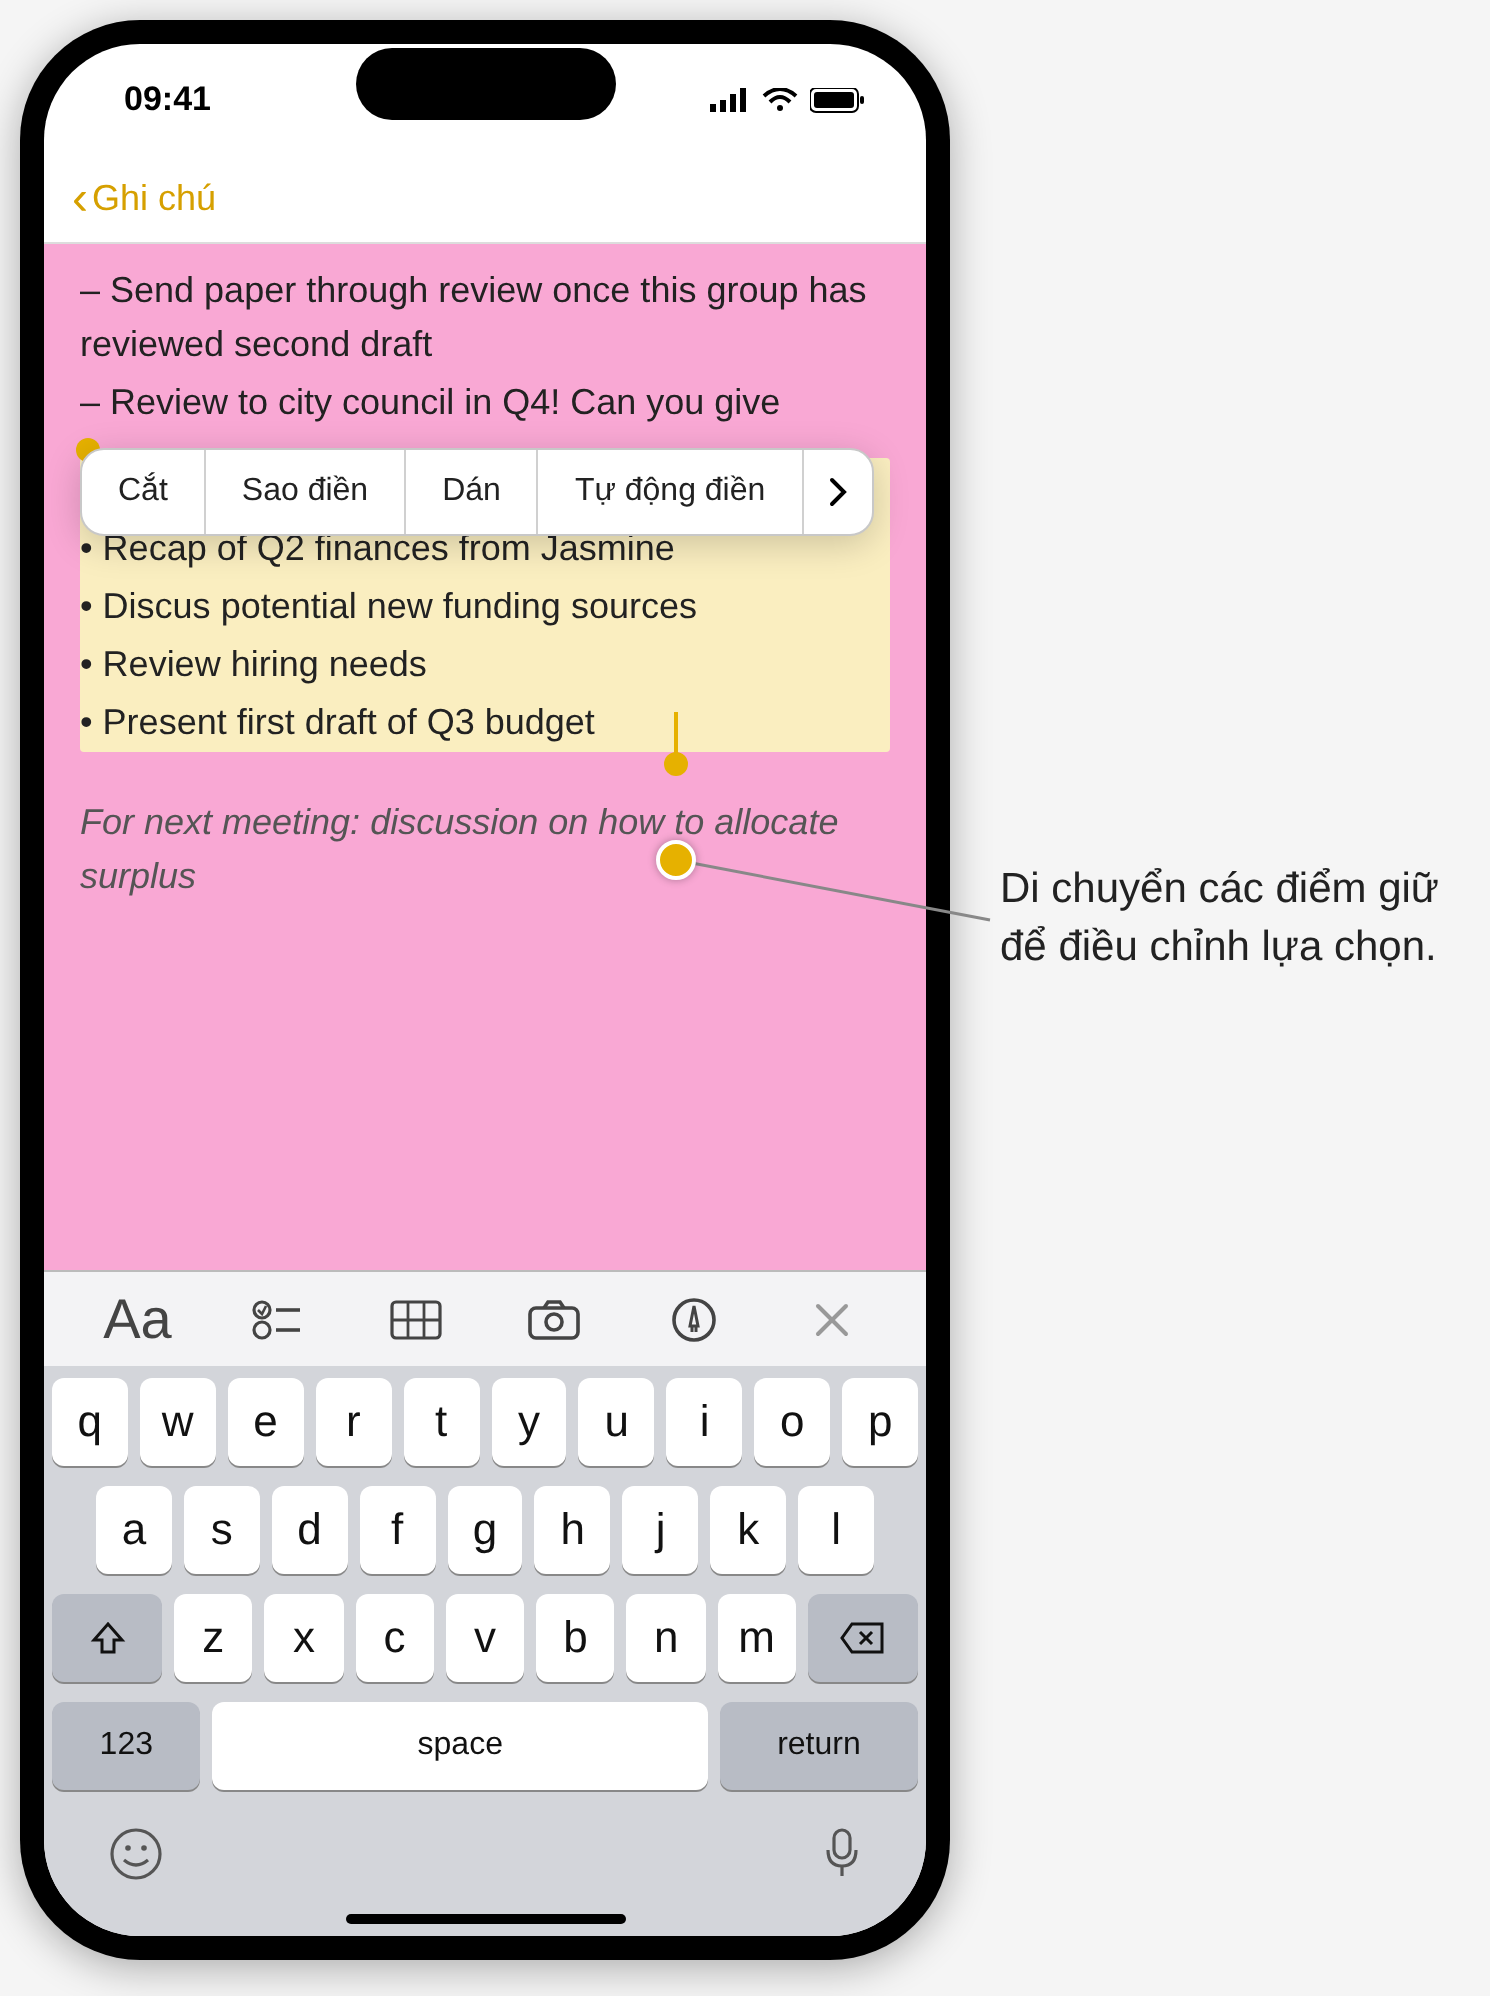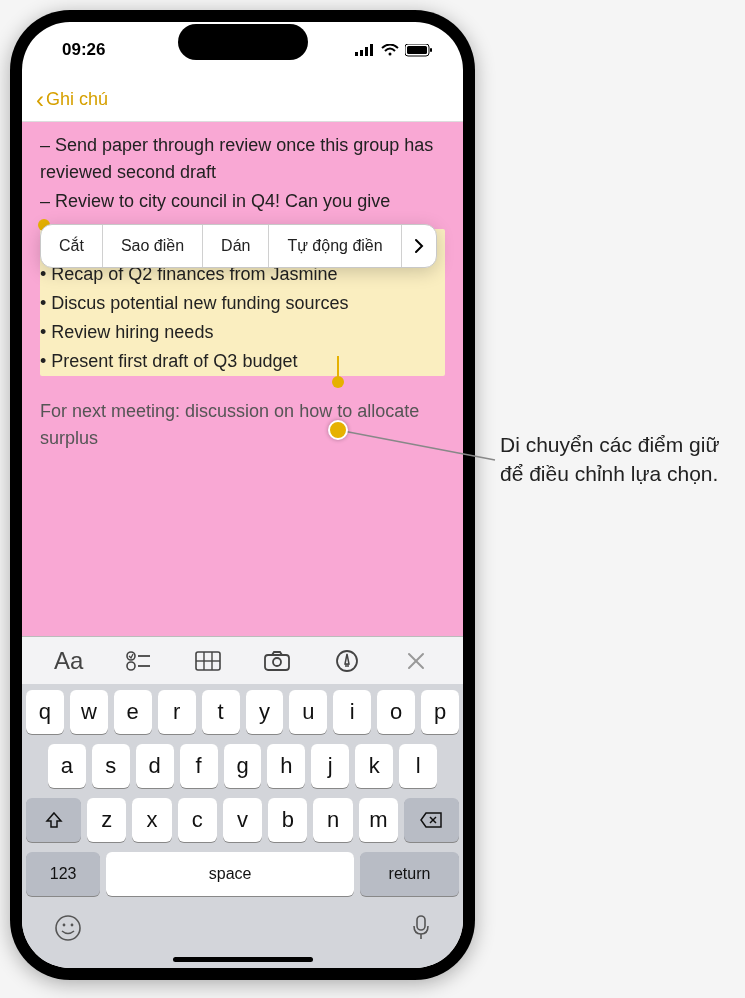"09:26" span { text: 09:26 -> 09:41 }
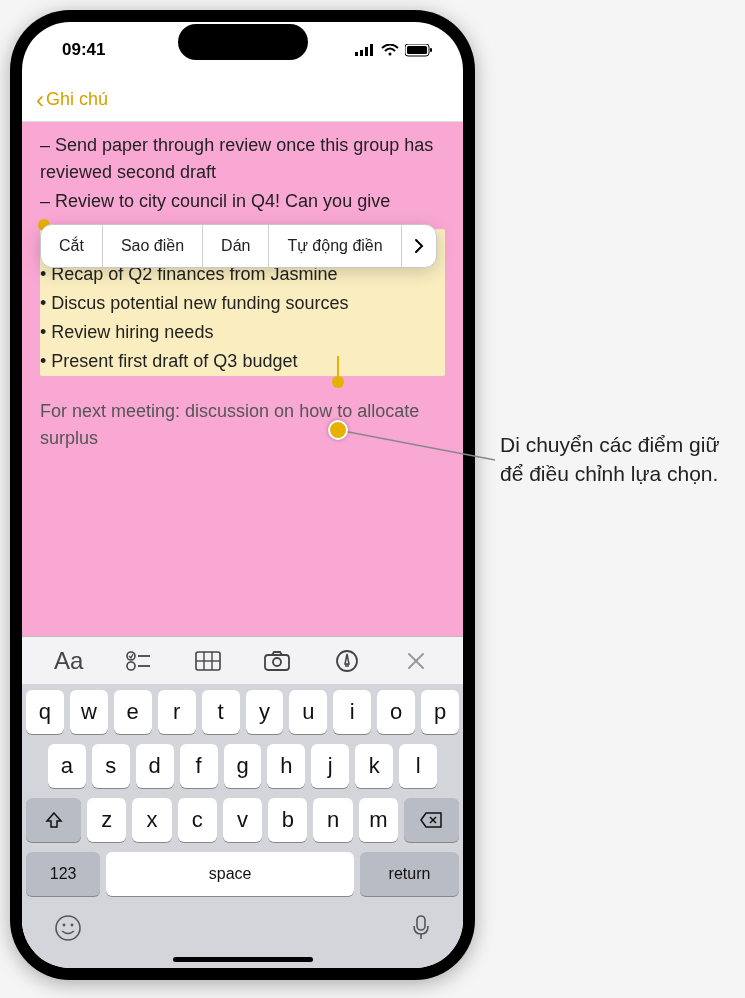"For next meeting: discussion on" .italic-note { font-style: none -> italic }
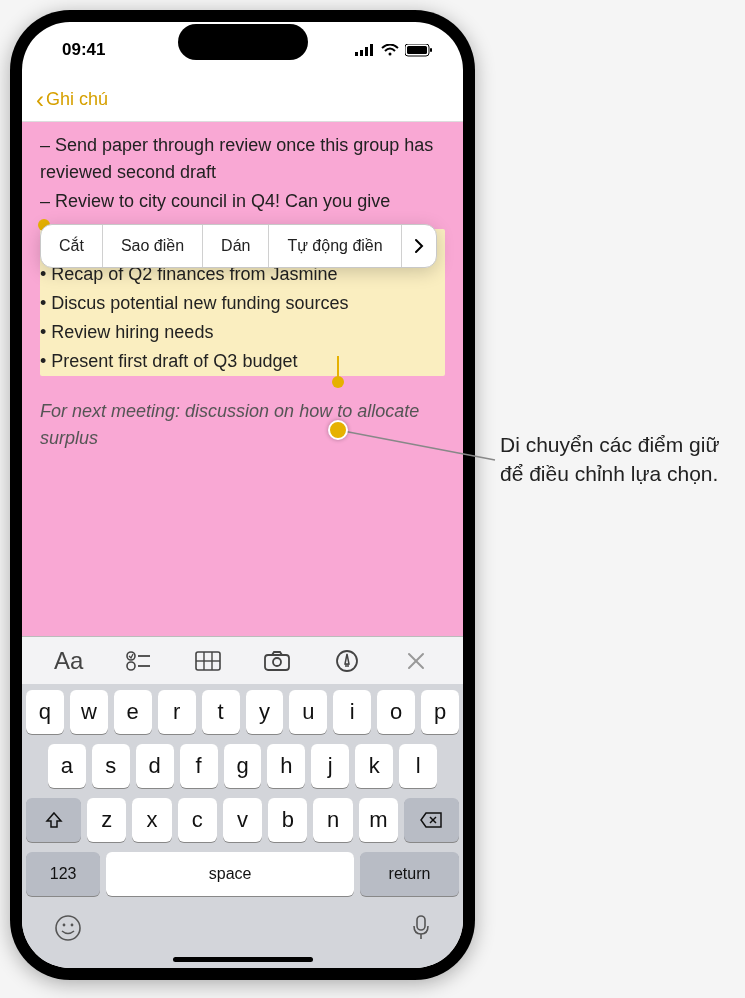"Aa" div.fbtn { font-size: 24px -> 28px }
